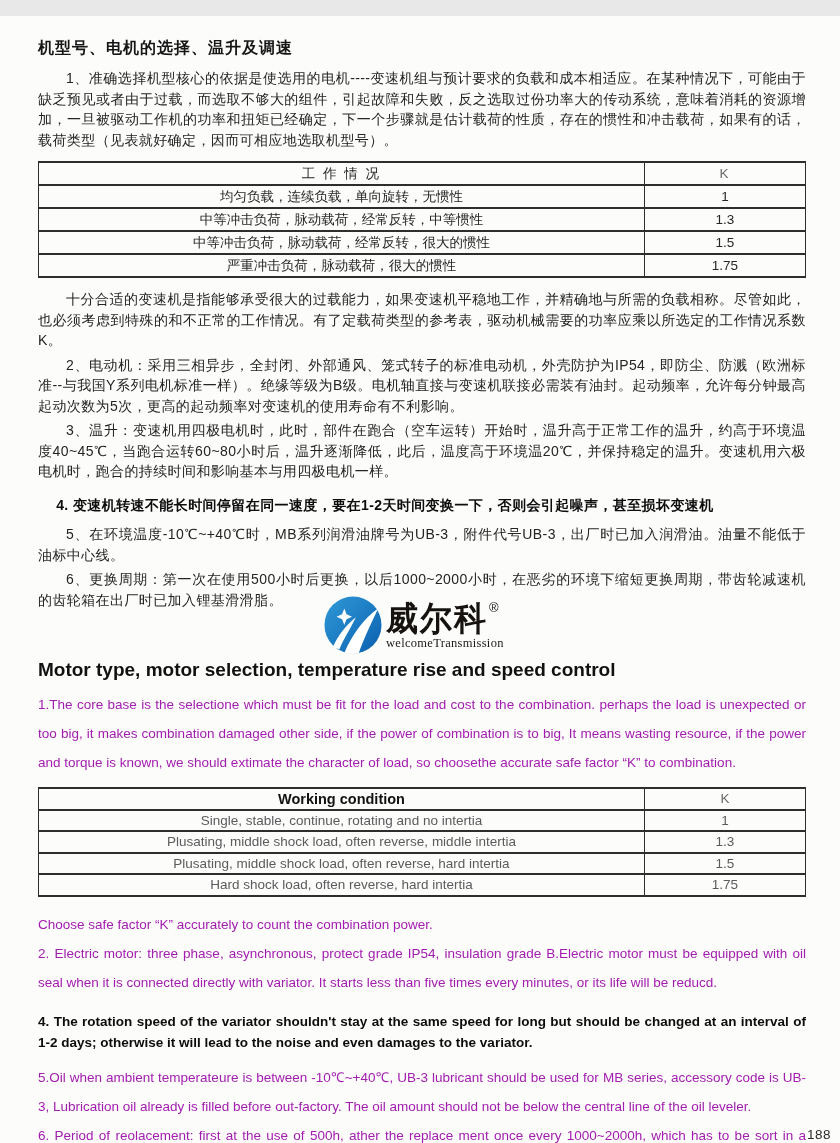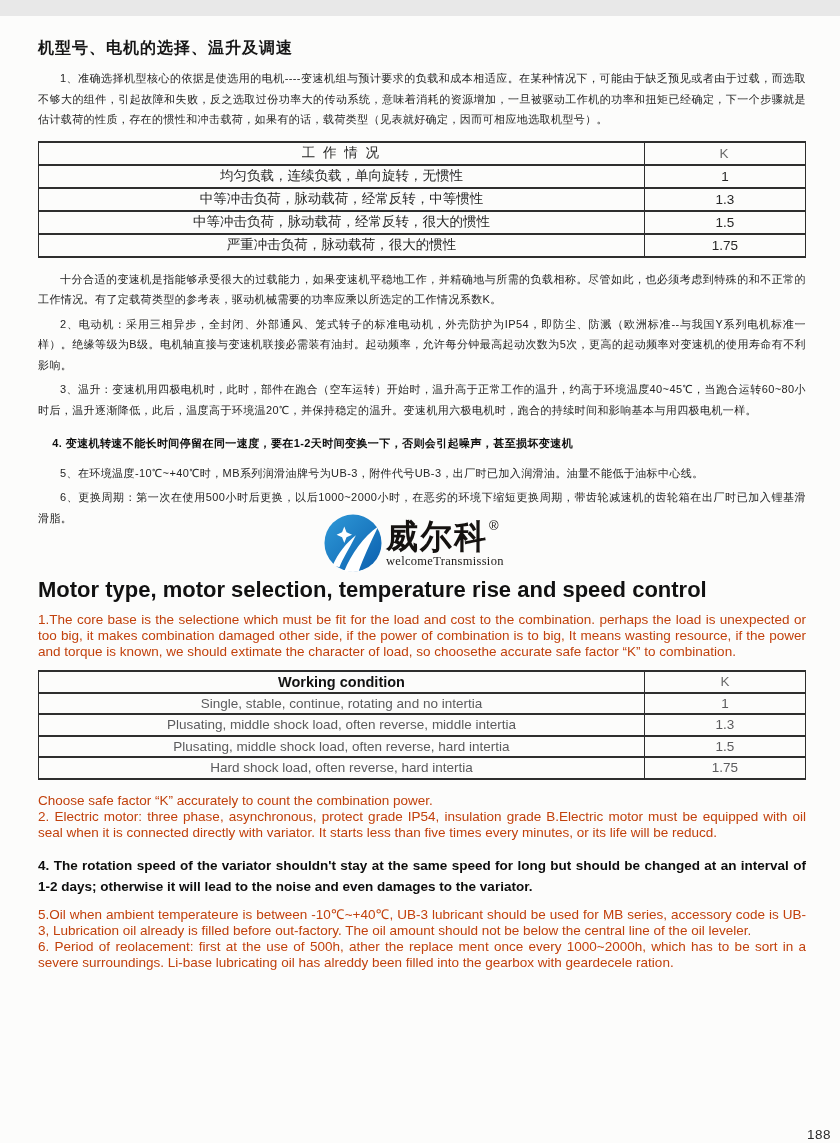"1、准确选择机型核心的依据是使选用的电机----变速机组与预计要求的负载和成本相" .cn-para { font-size: 11px -> 14px }
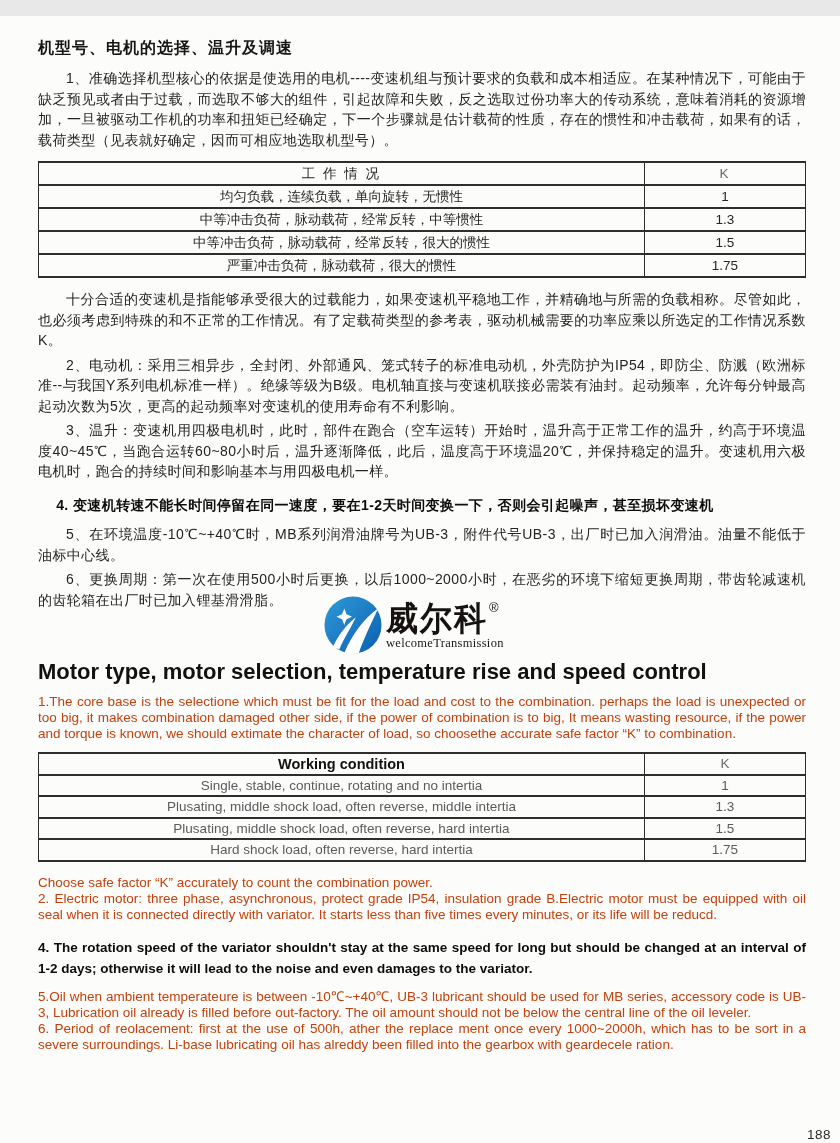"Motor type, motor selection, temperature" .en-heading { font-size: 22px -> 19px }
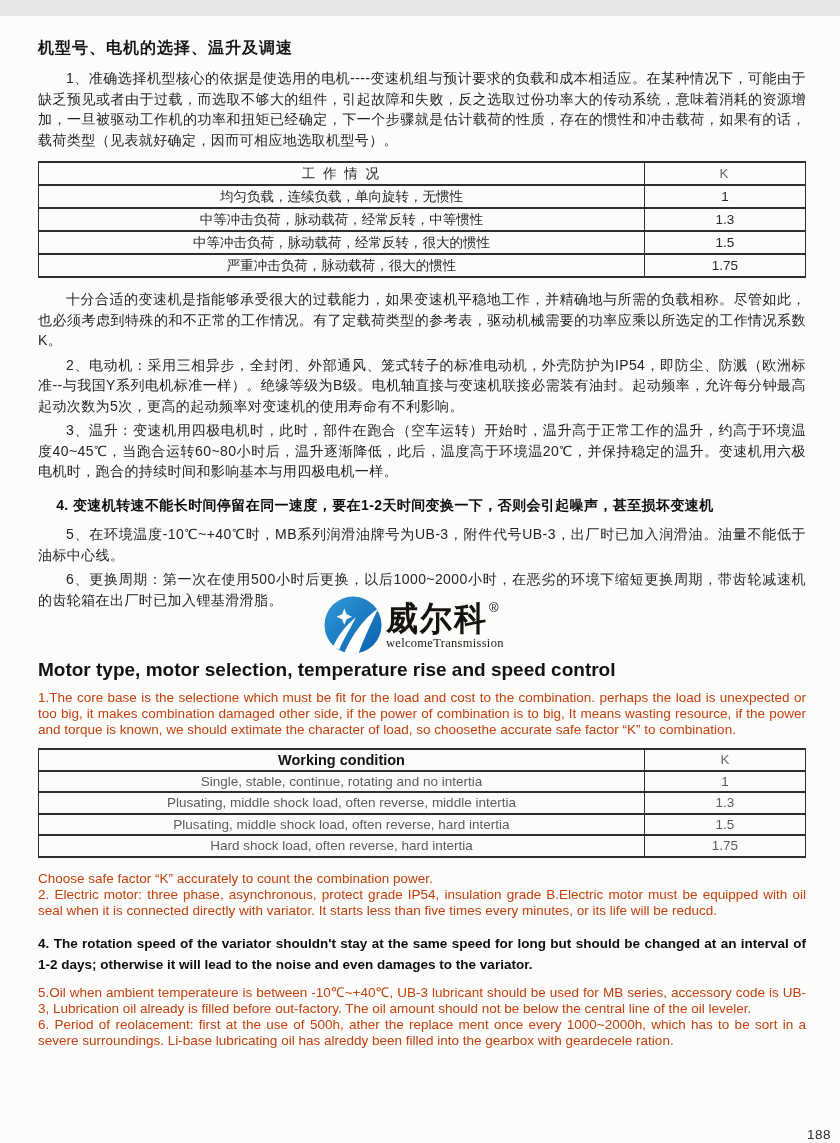"1.The core base is the" .en-para { color: #c2410c -> #a21caf; line-height: 16px -> 29px }
